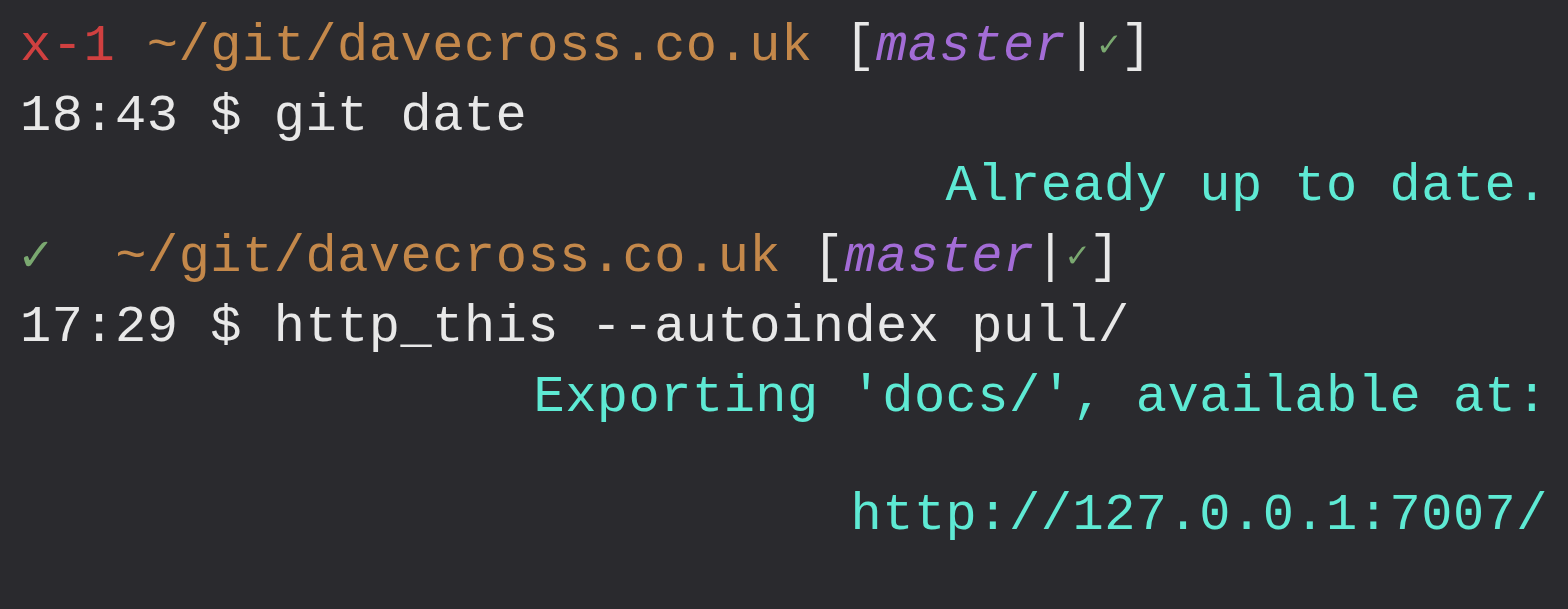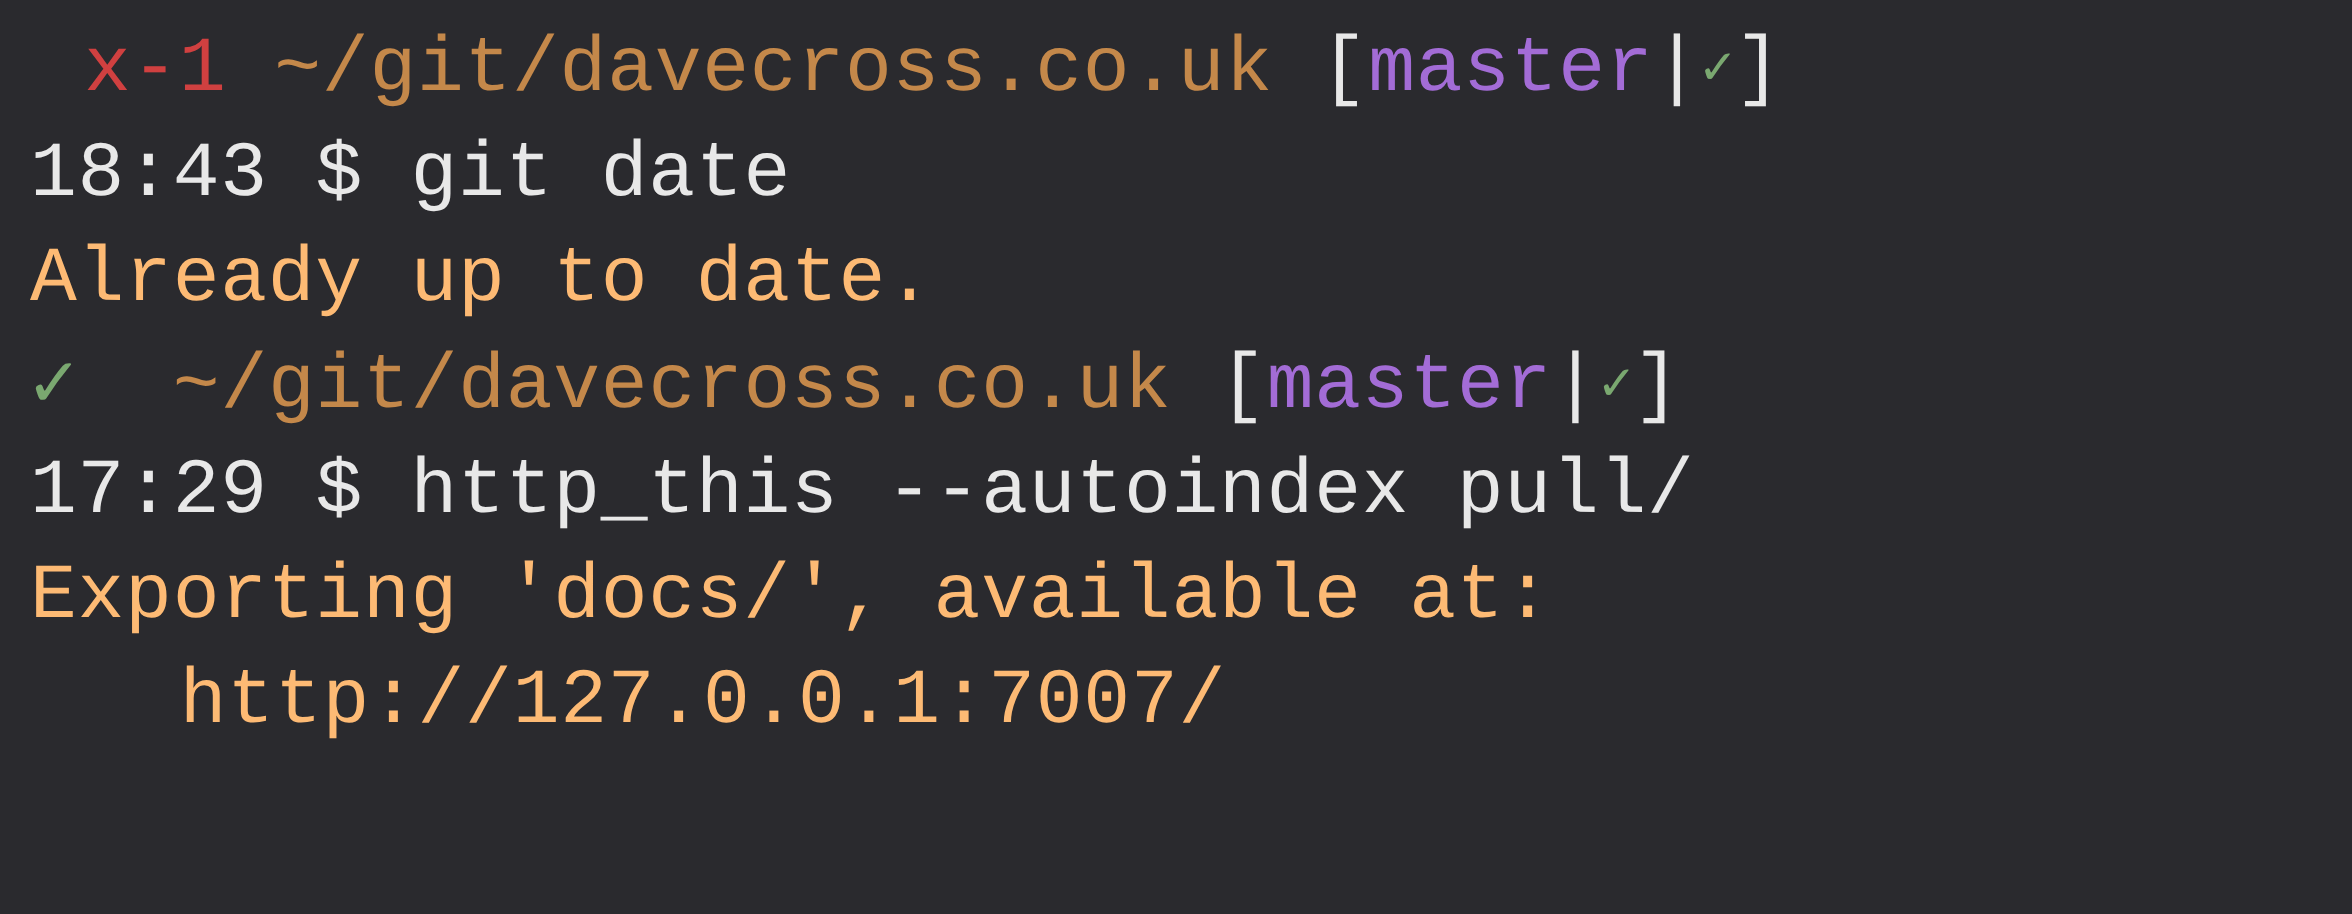"x-1" .status-fail { margin-left: 36px -> none }
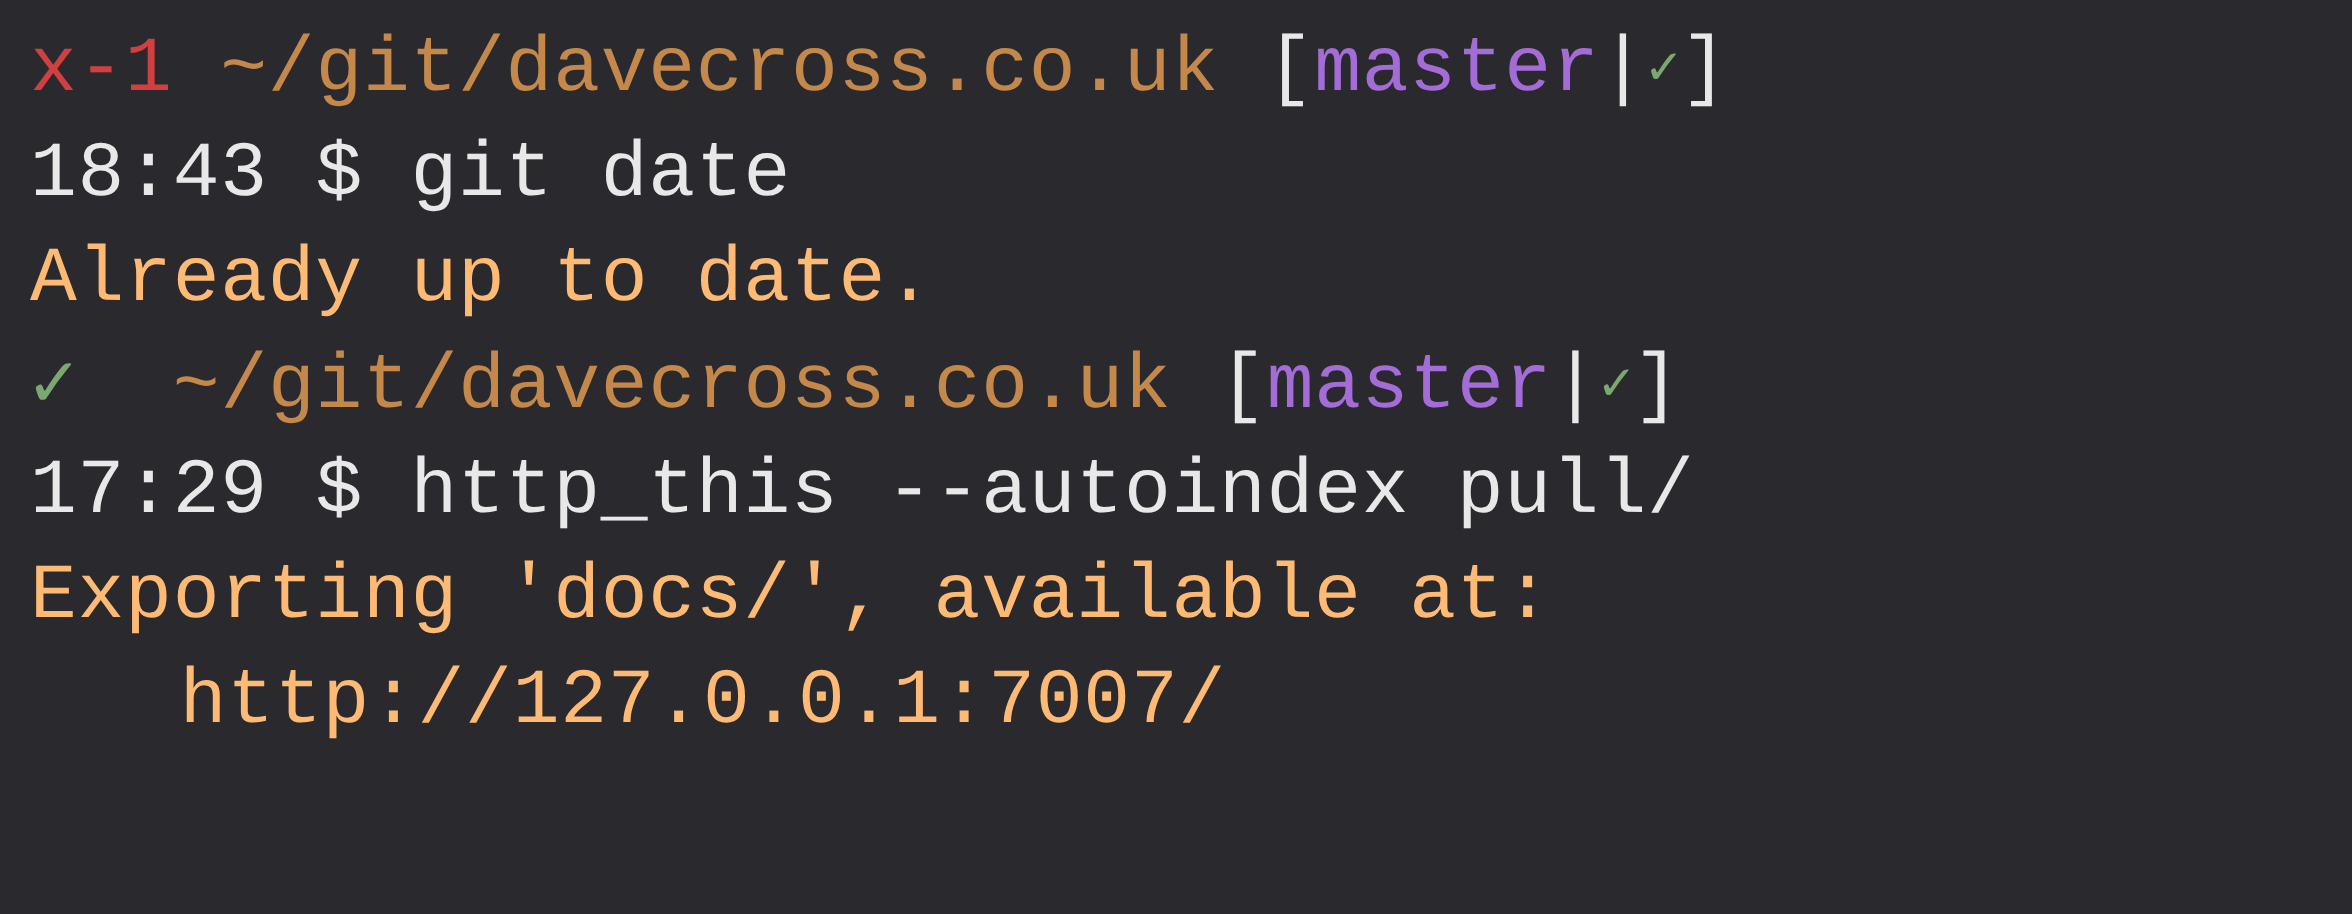"master" .branch { font-style: none -> italic }
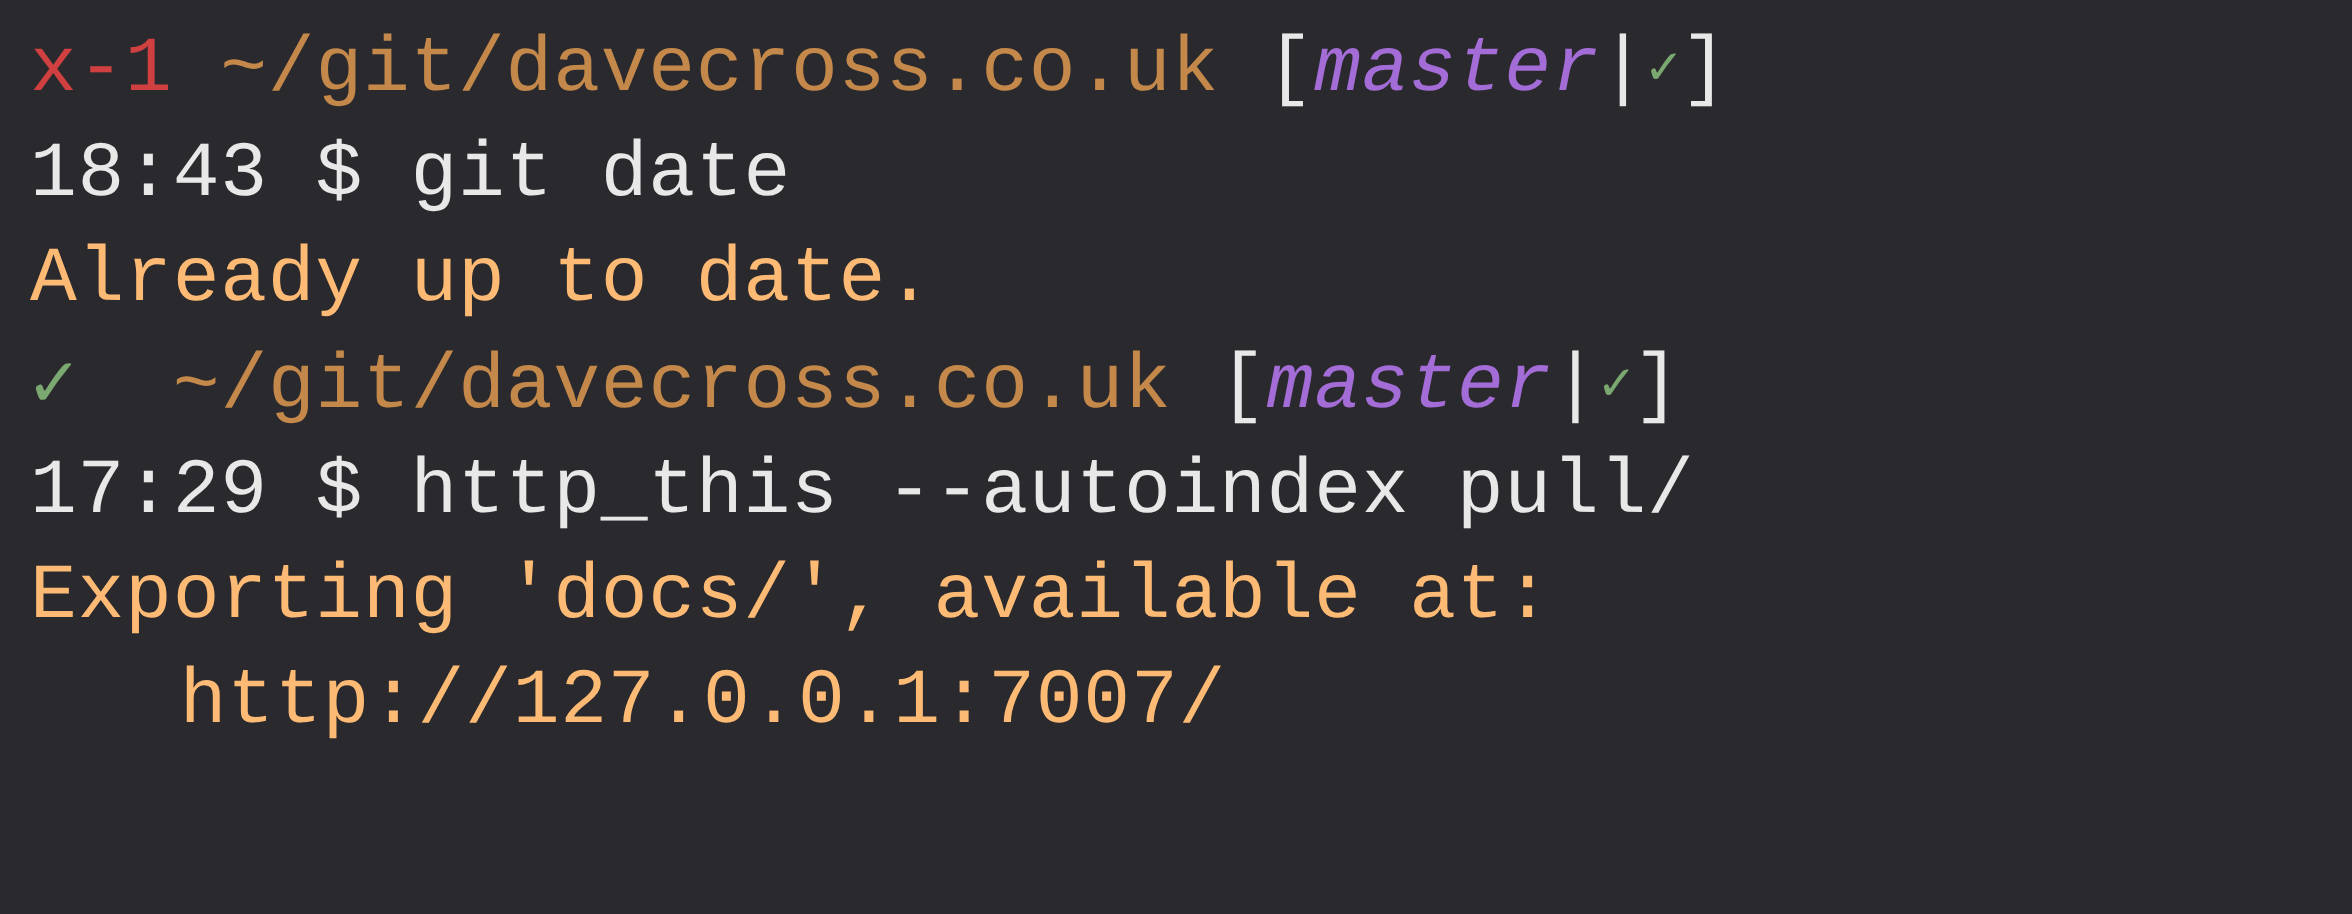"Already up to date." .output { color: #fdba74 -> #5eead4; text-align: none -> right }
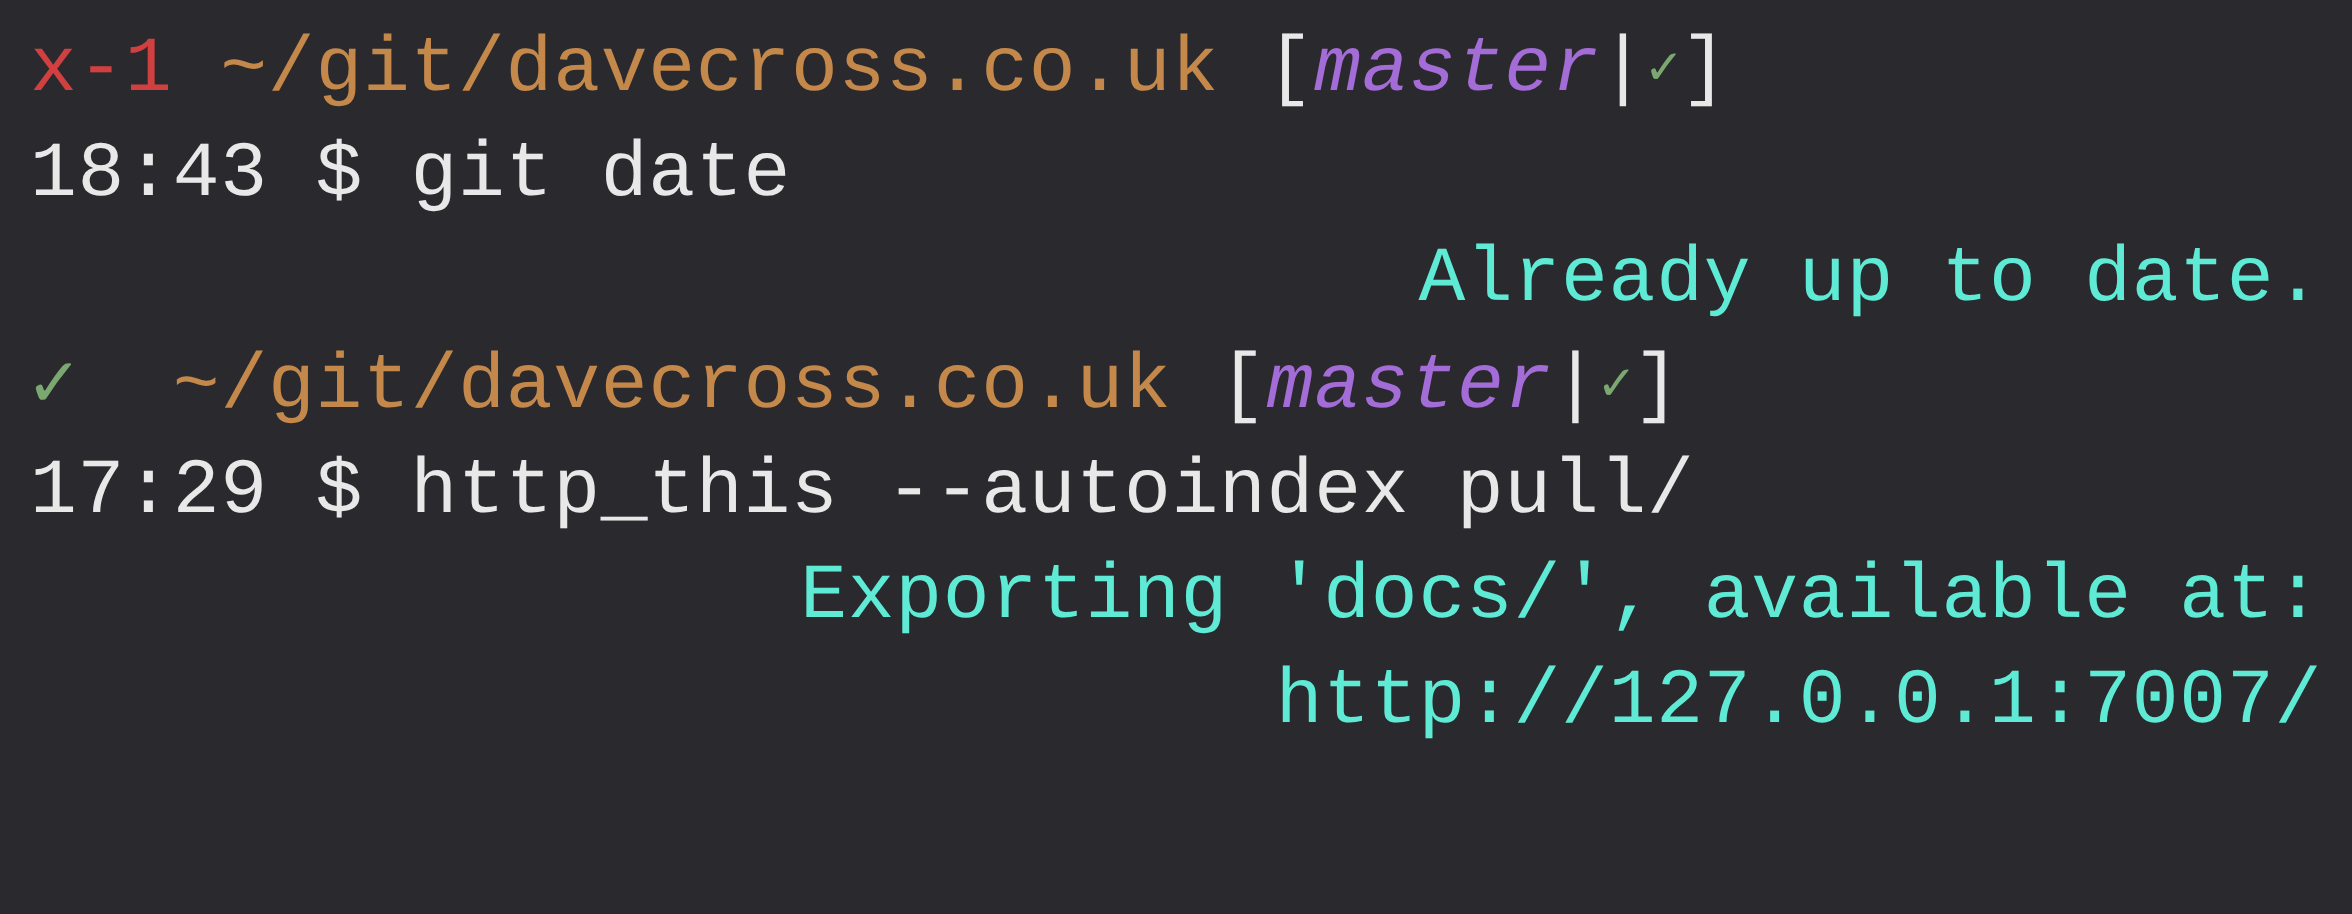"http://127.0.0.1:7007/" .indent { margin-top: none -> 48px }
